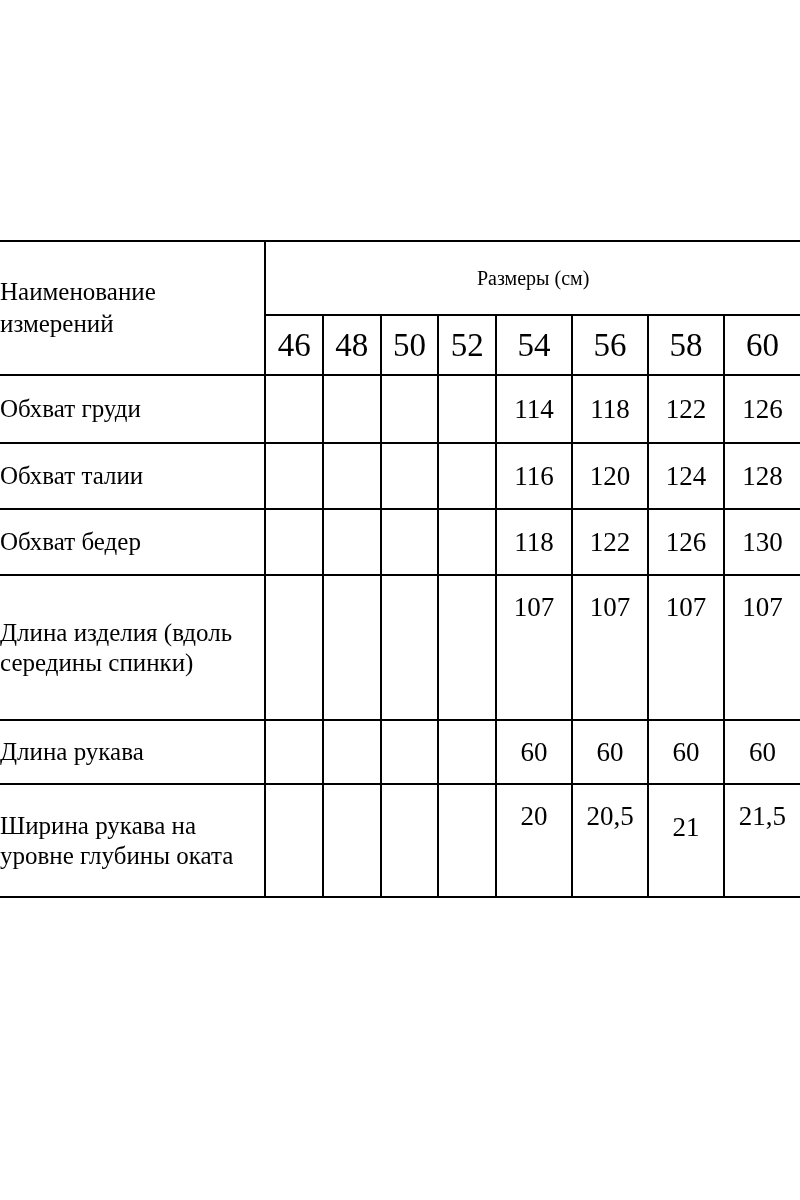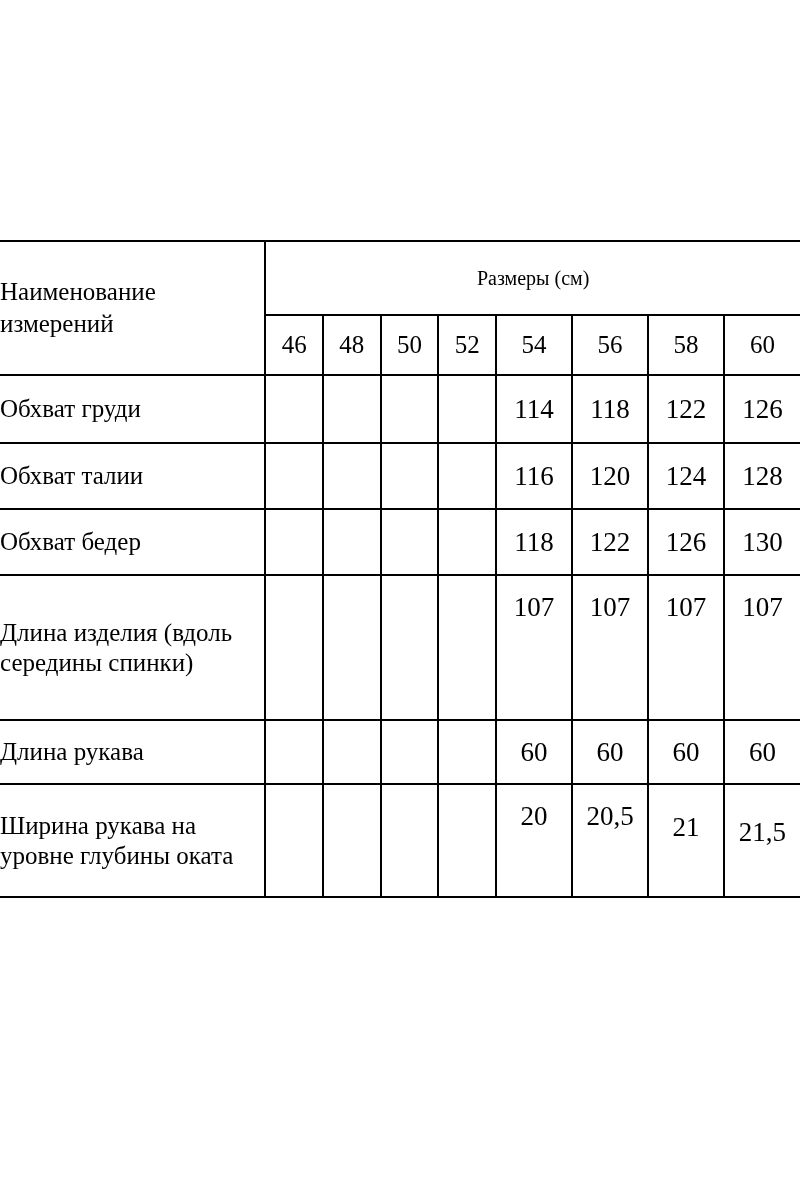"46" .hdr-num { font-size: 25px -> 33px }
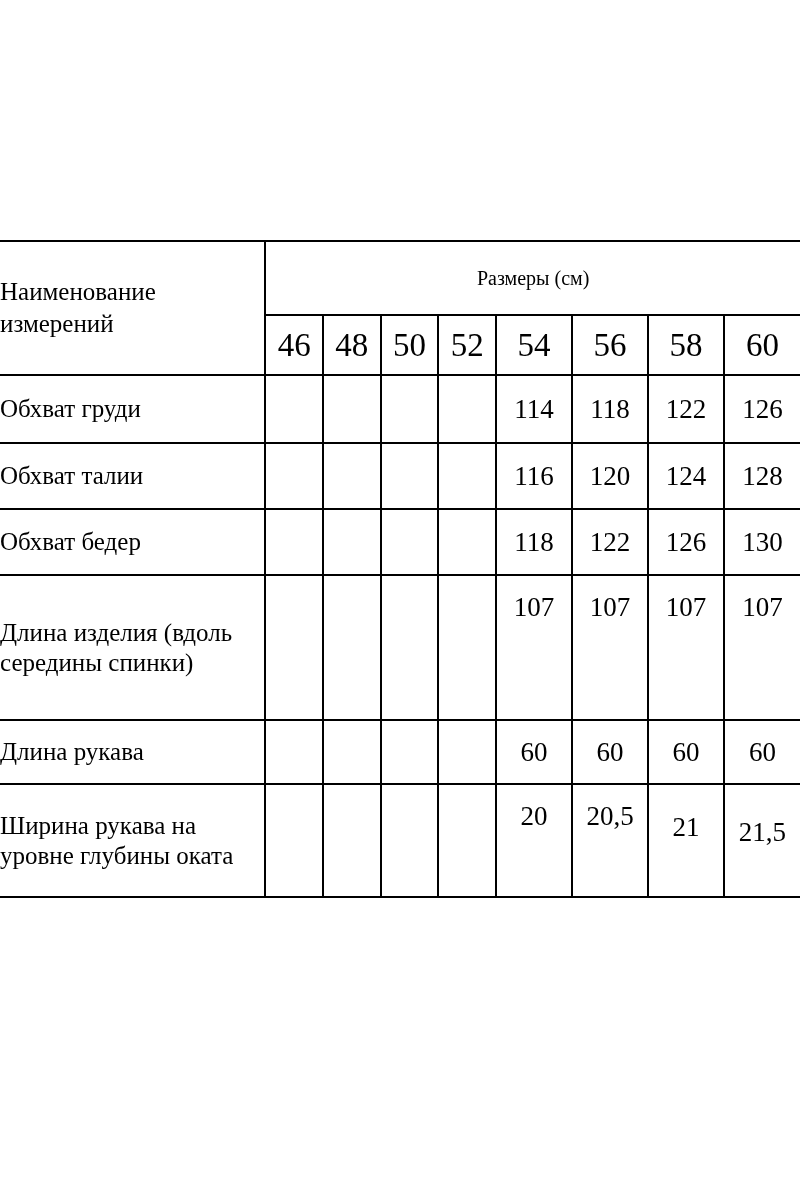"21,5" td.val { padding-top: 32px -> 16px }
